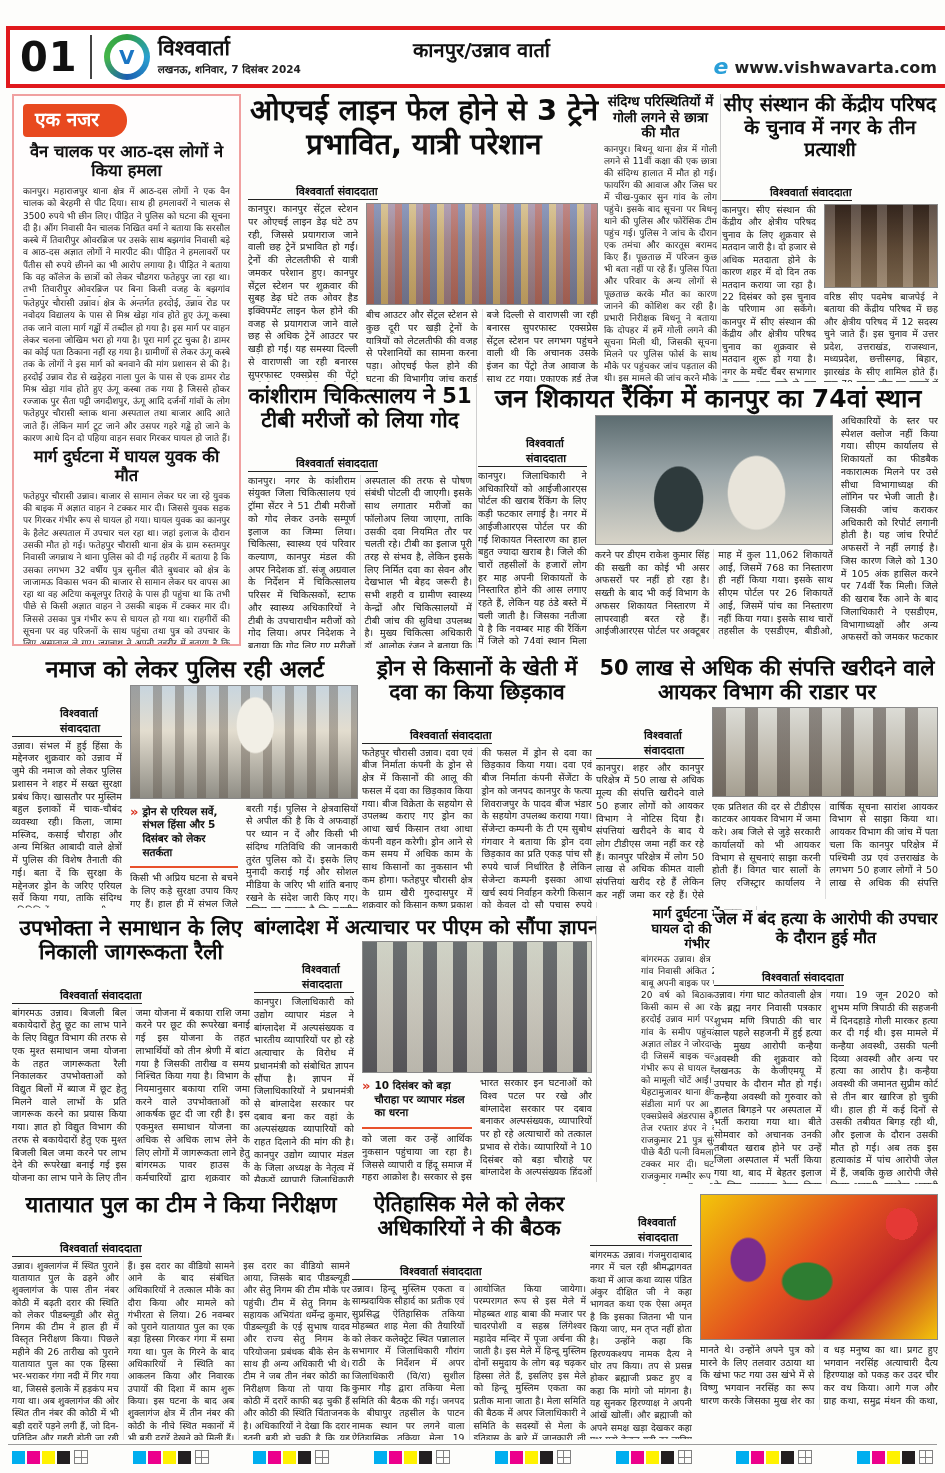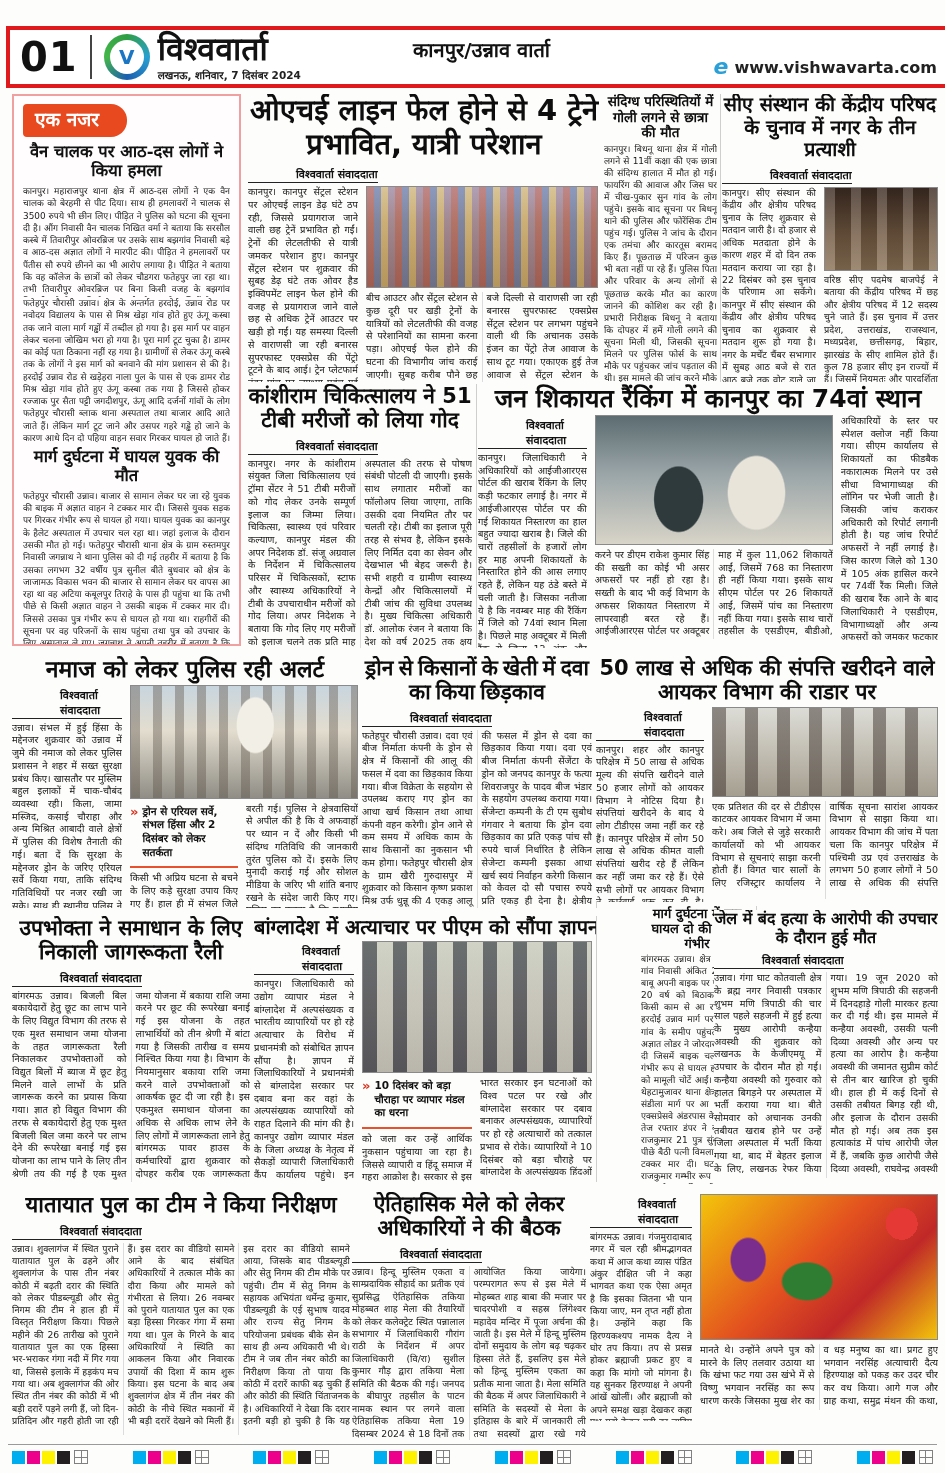"विश्ववार्ता" .mast-title { font-size: 32px -> 21px }
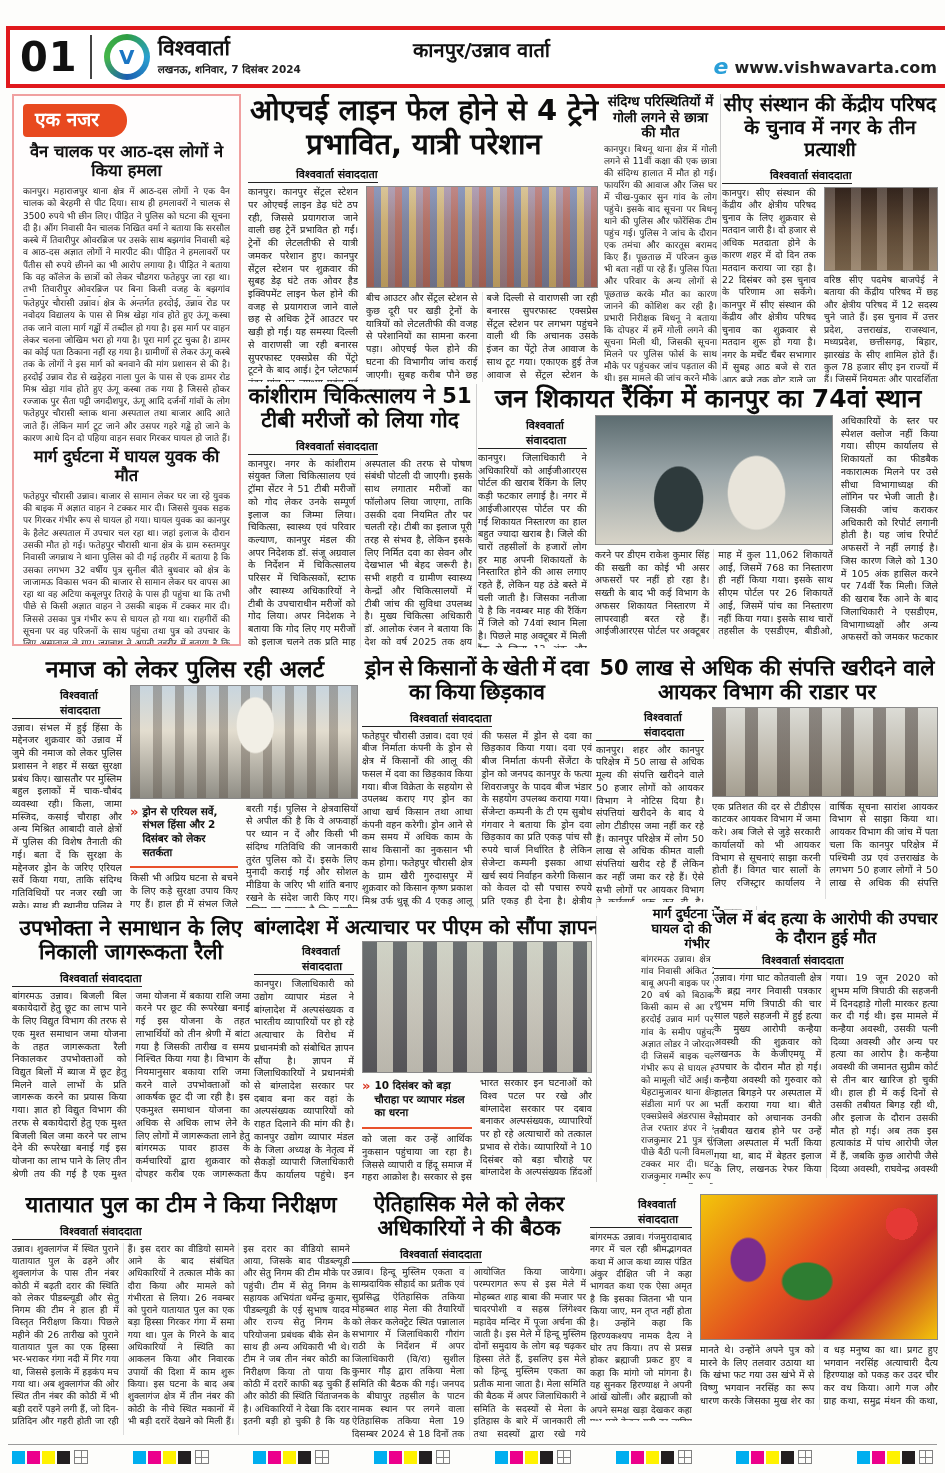"ओएचई लाइन फेल होने से" h2.hl { text: 4 -> 3 }
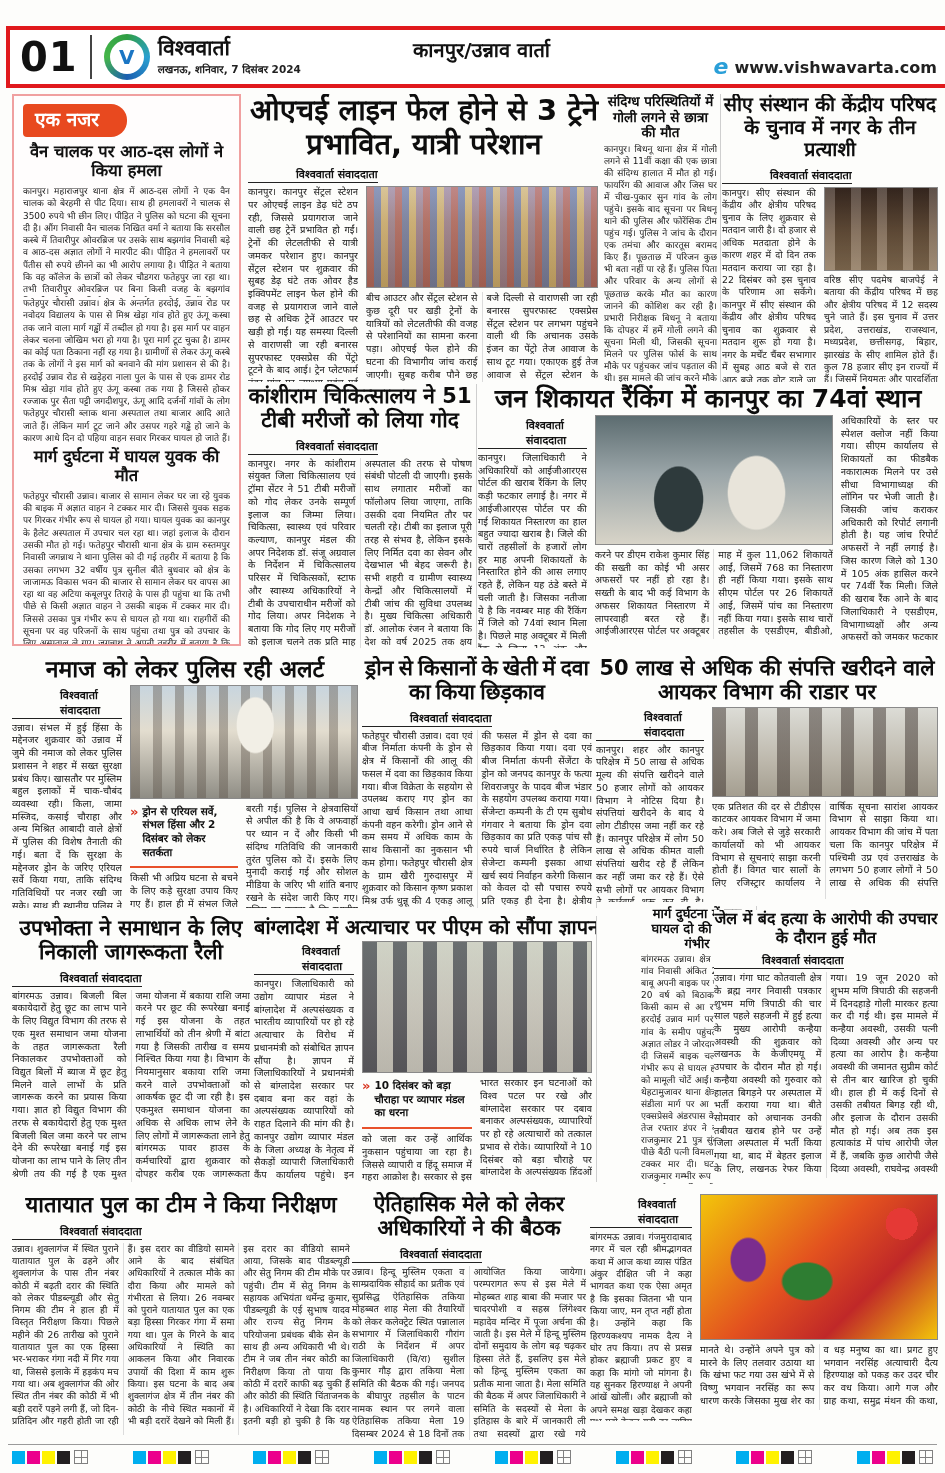"विश्ववार्ता संवाददाता" .byline { margin: 2px 0 3px -> 20px 0 3px }
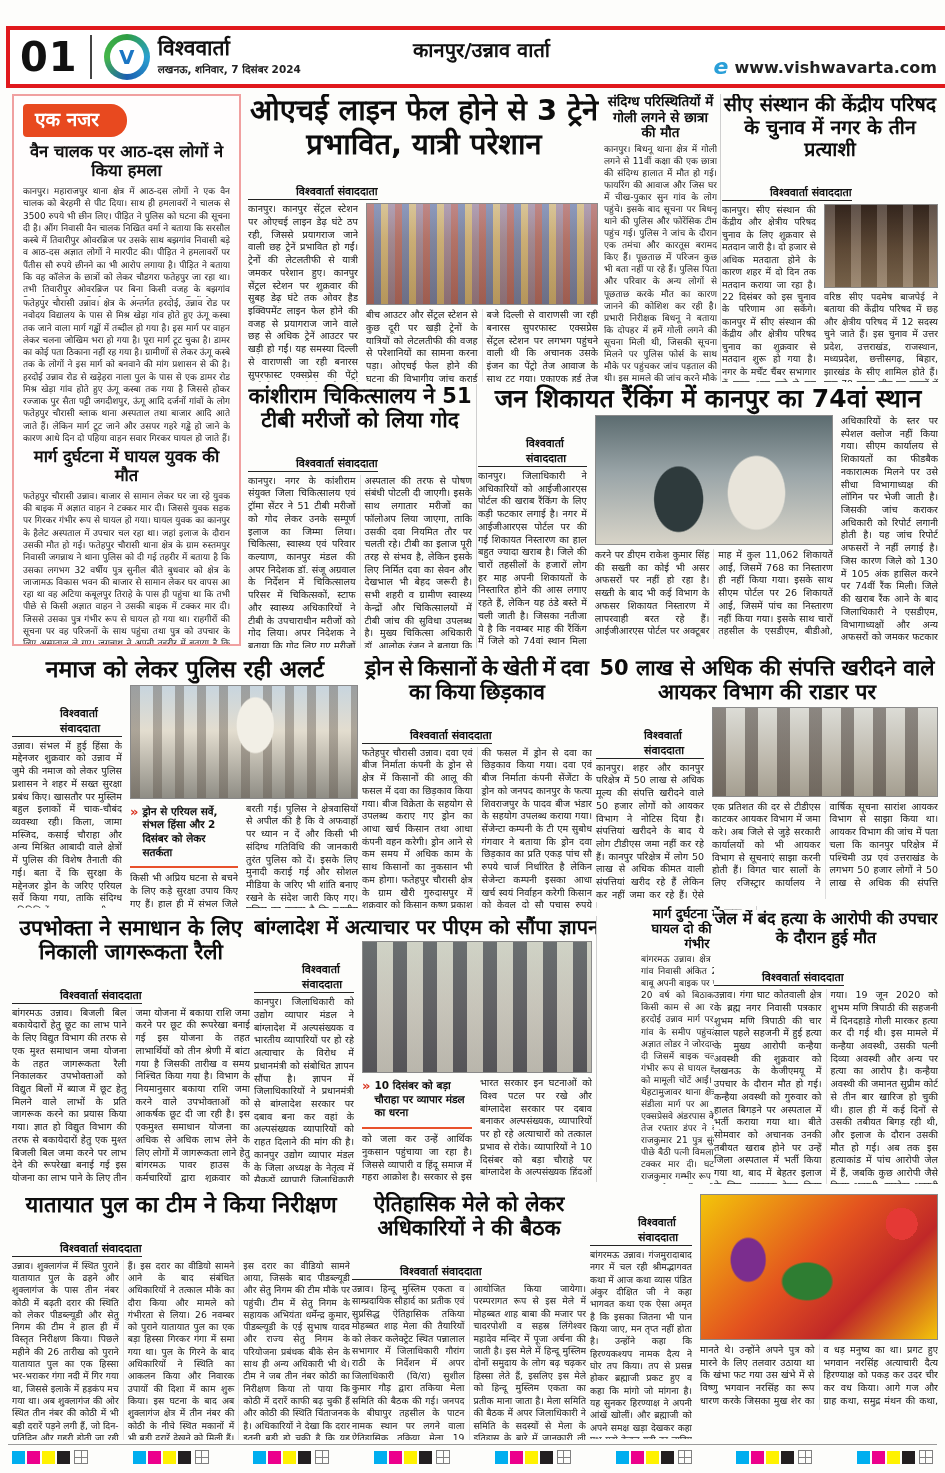"ड्रोन से किसानों के खेती" h2.hl { font-family: Liberation Serif, serif -> none }
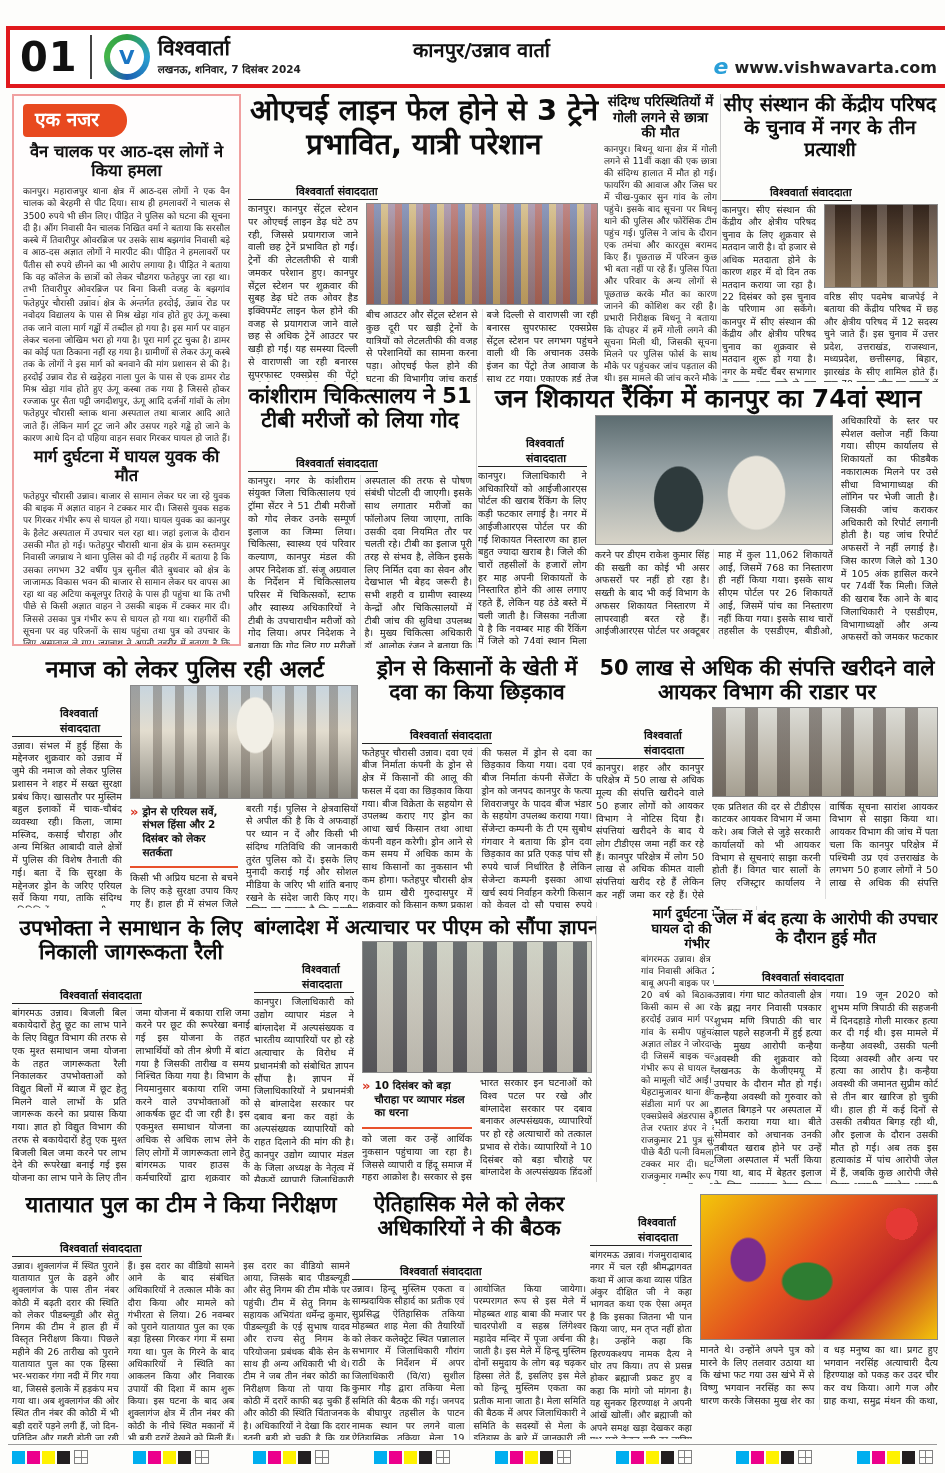"ड्रोन से एरियल सर्वे, संभल" span { text: 2 -> 5 }
